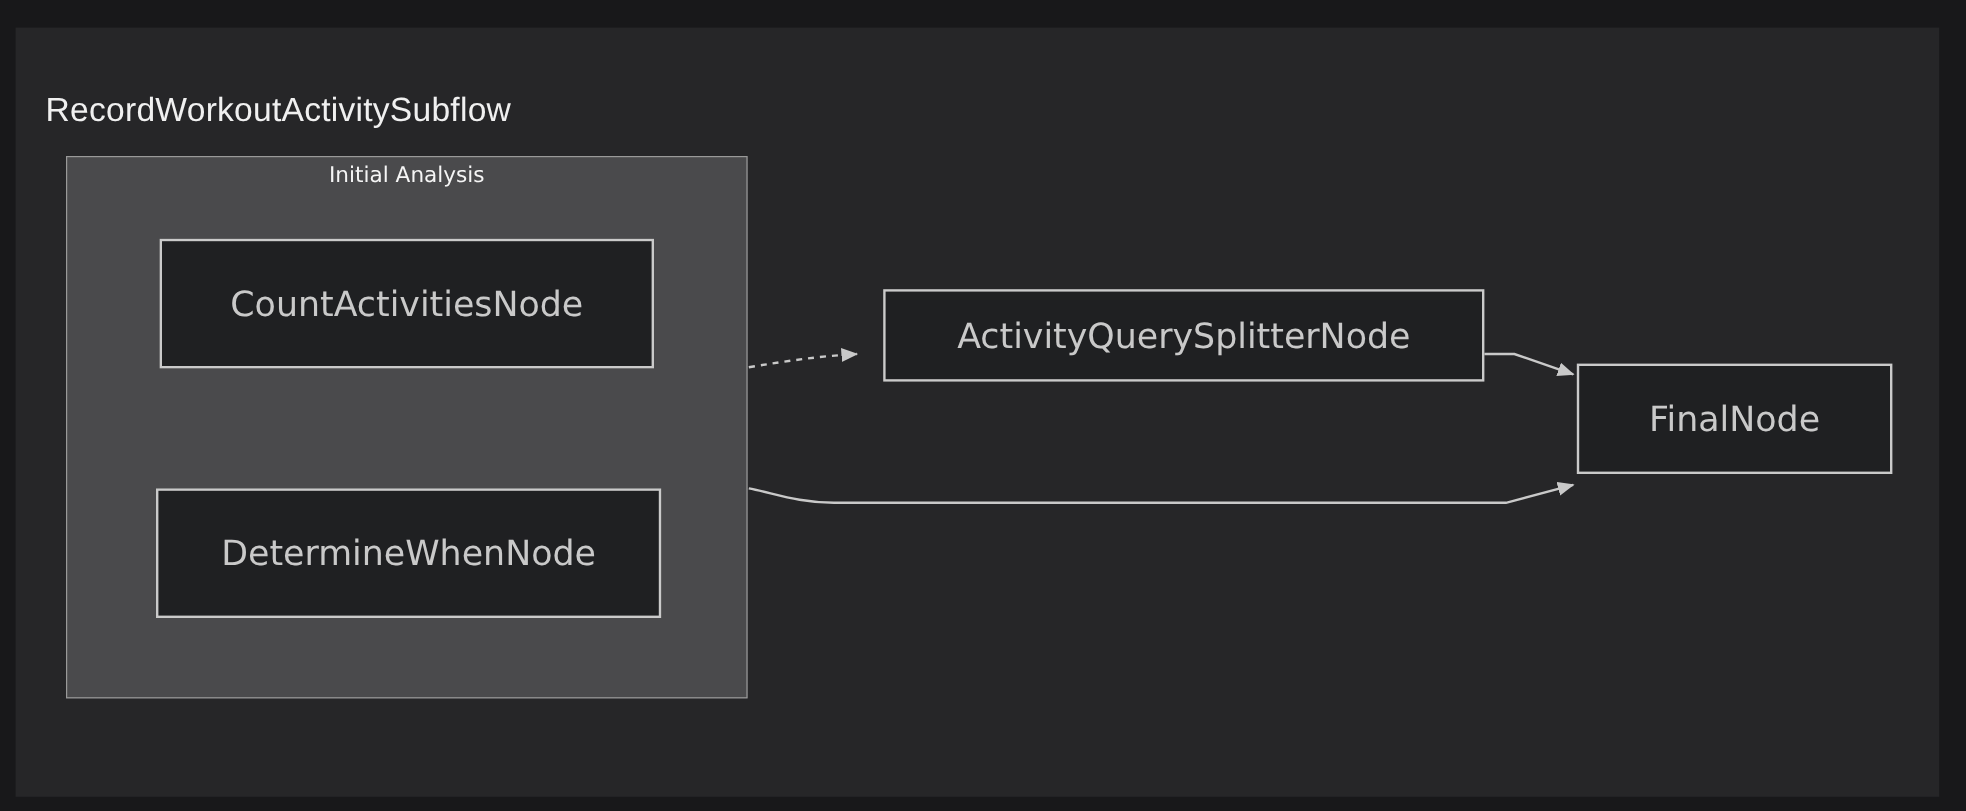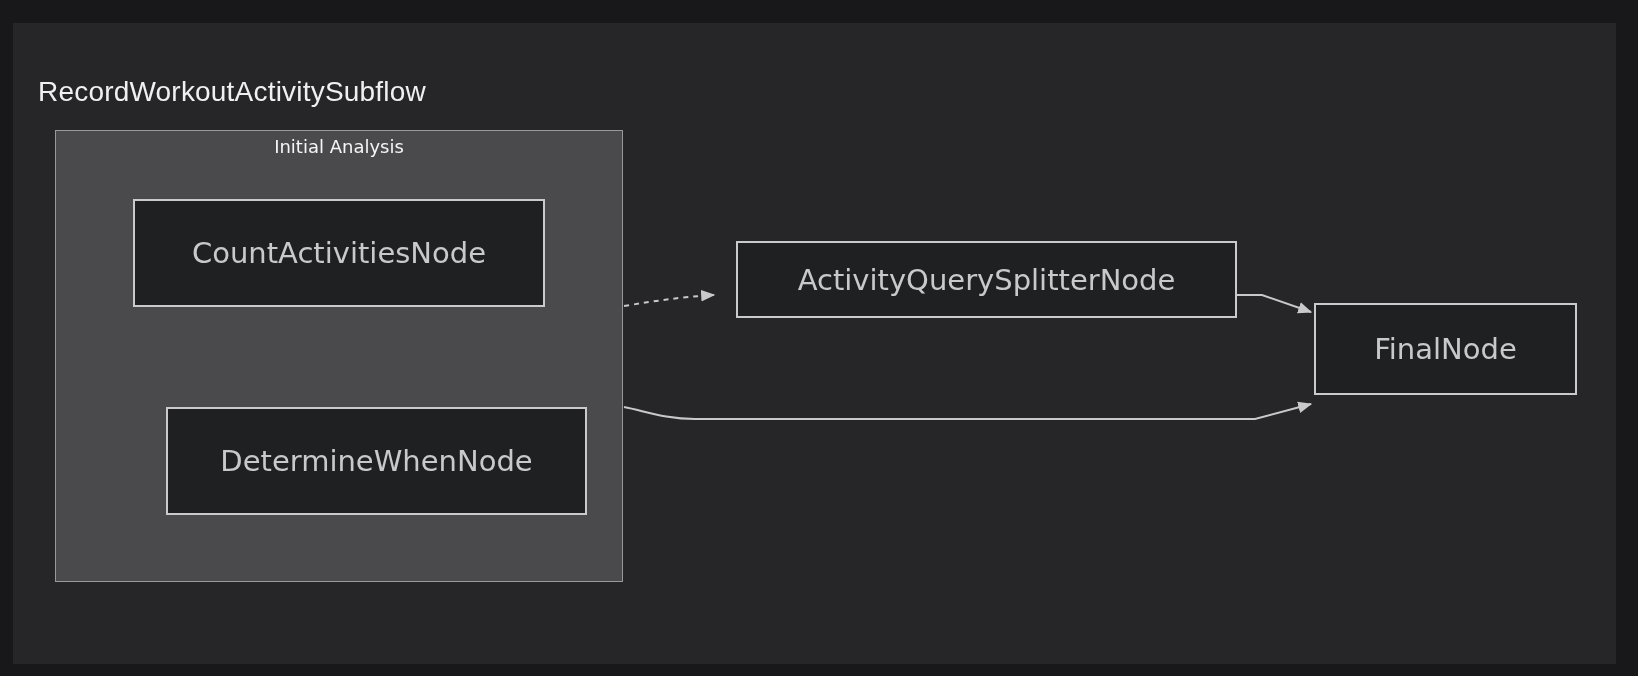"DetermineWhenNode" .node-when { margin-left: 36px -> none }
